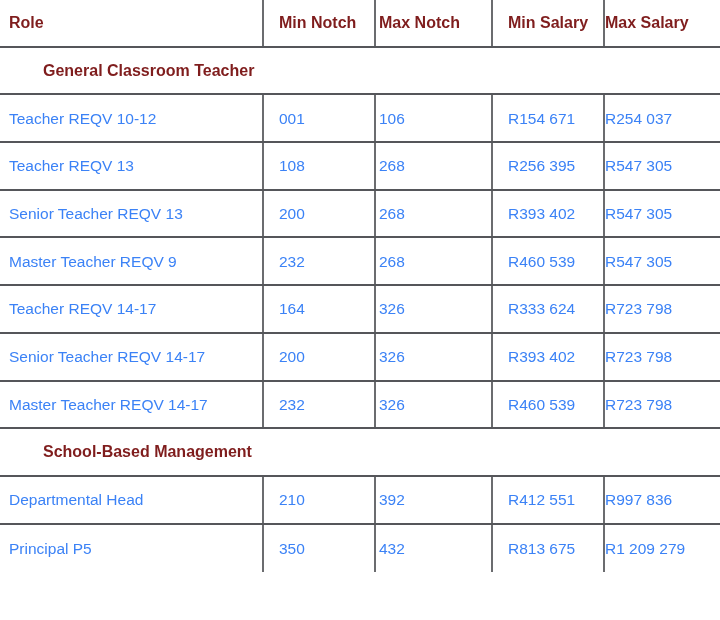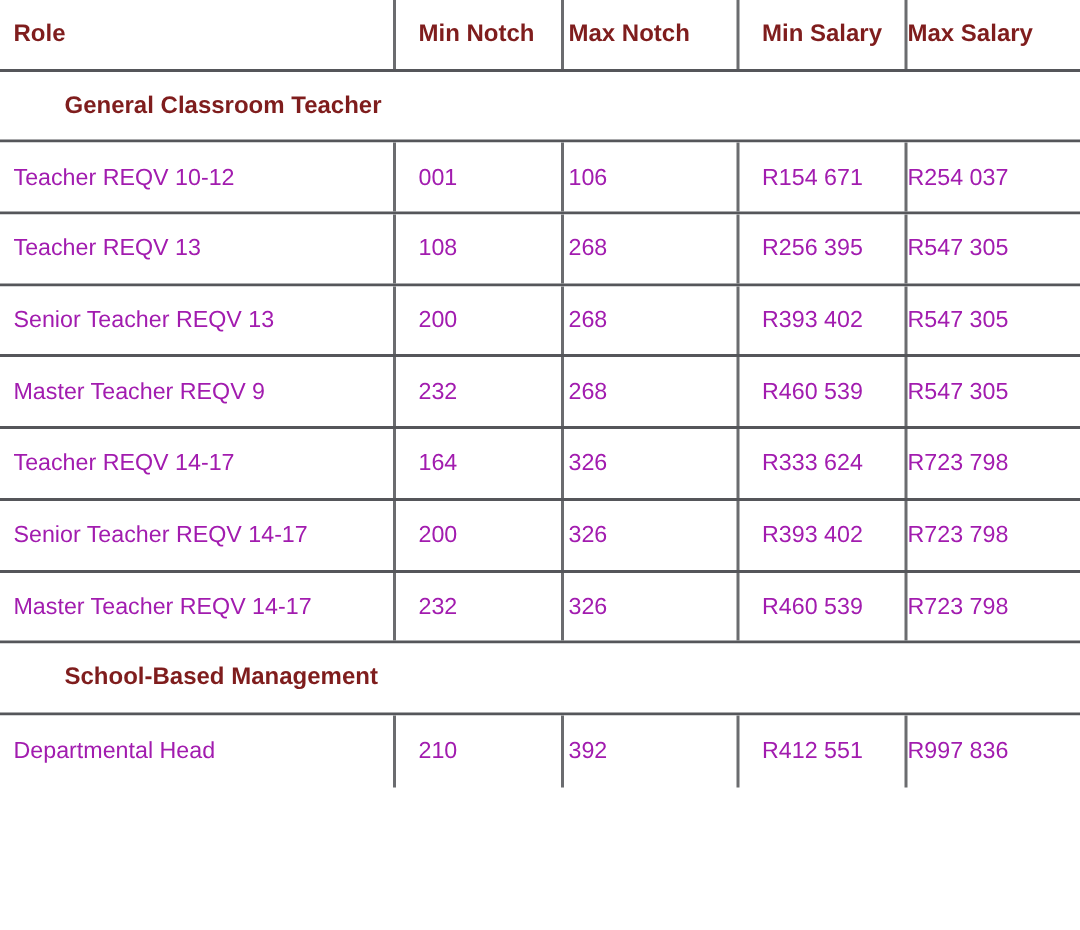"Teacher REQV 10-12" .cell { color: #a21caf -> #3b82f6 }
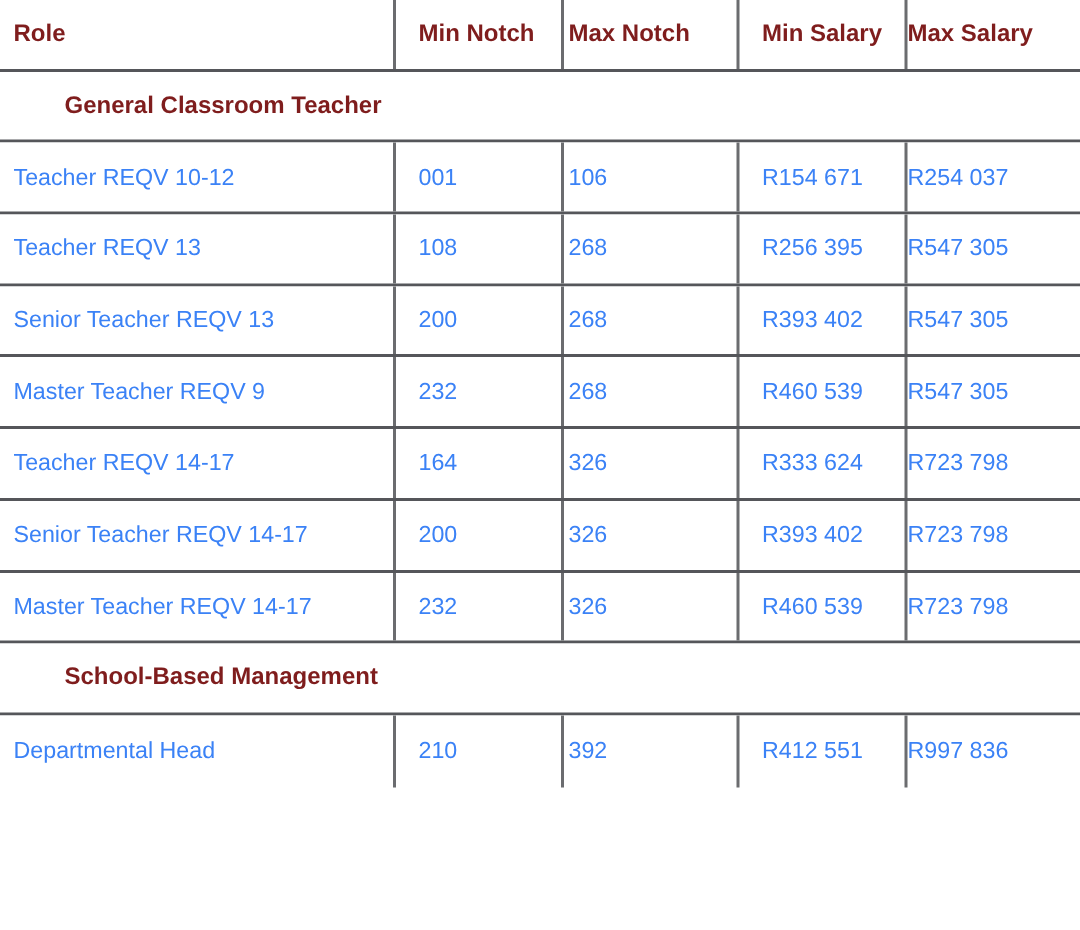"Principal P5" div.row { html: none -> <div> <div>Principal P5</div> <div>350</div> <div>432</div> <div>R813 675</div> <div>R1 209 279</div> </div> }
